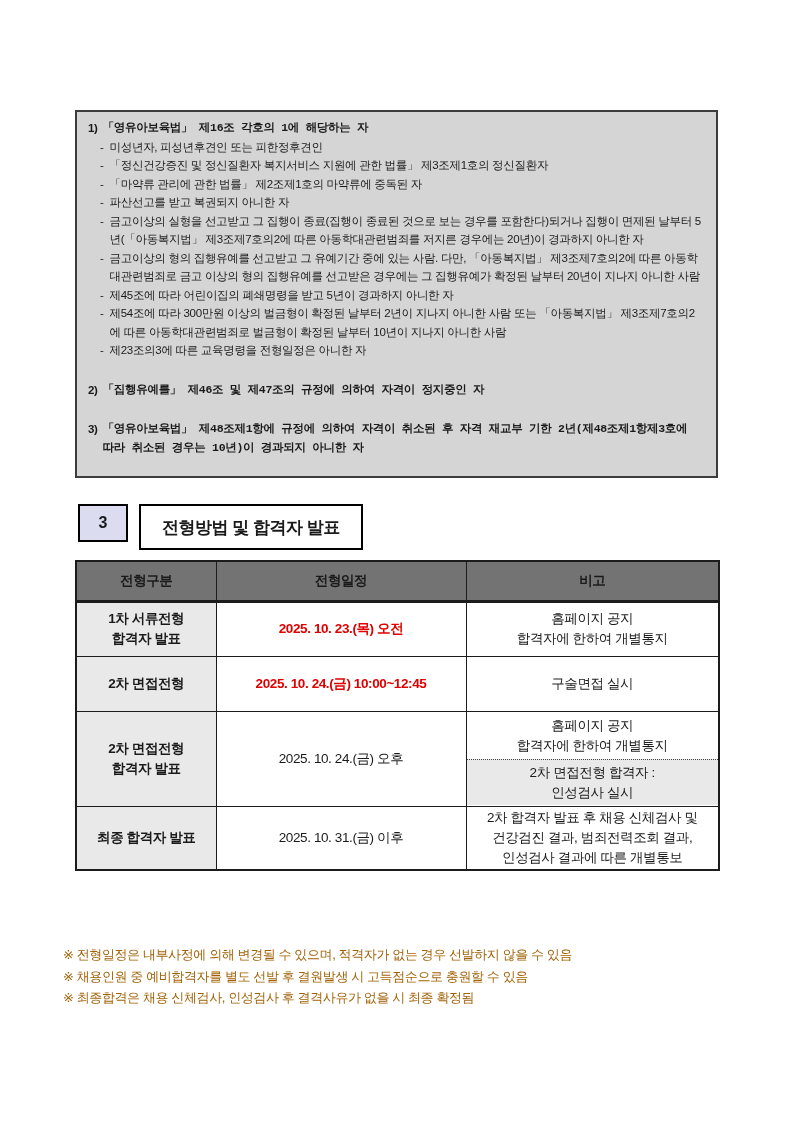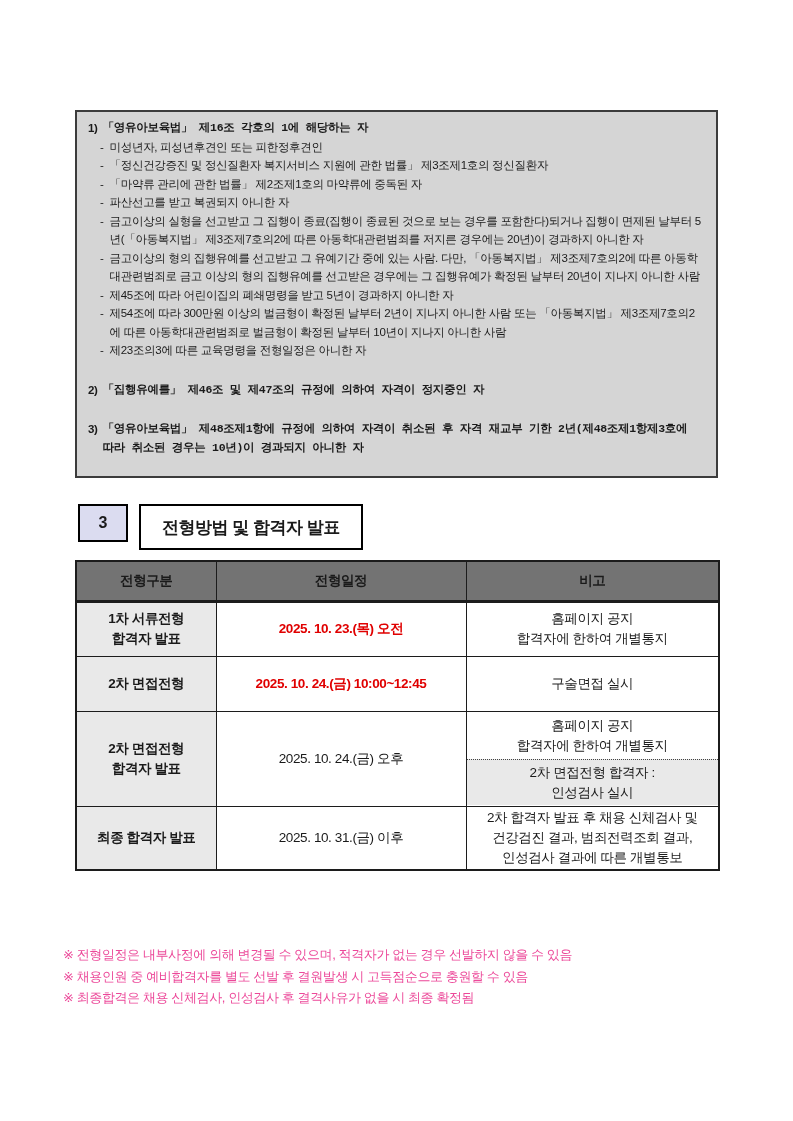"※ 전형일정은 내부사정에 의해 변경될" .notes { color: #ec4899 -> #a16207 }
